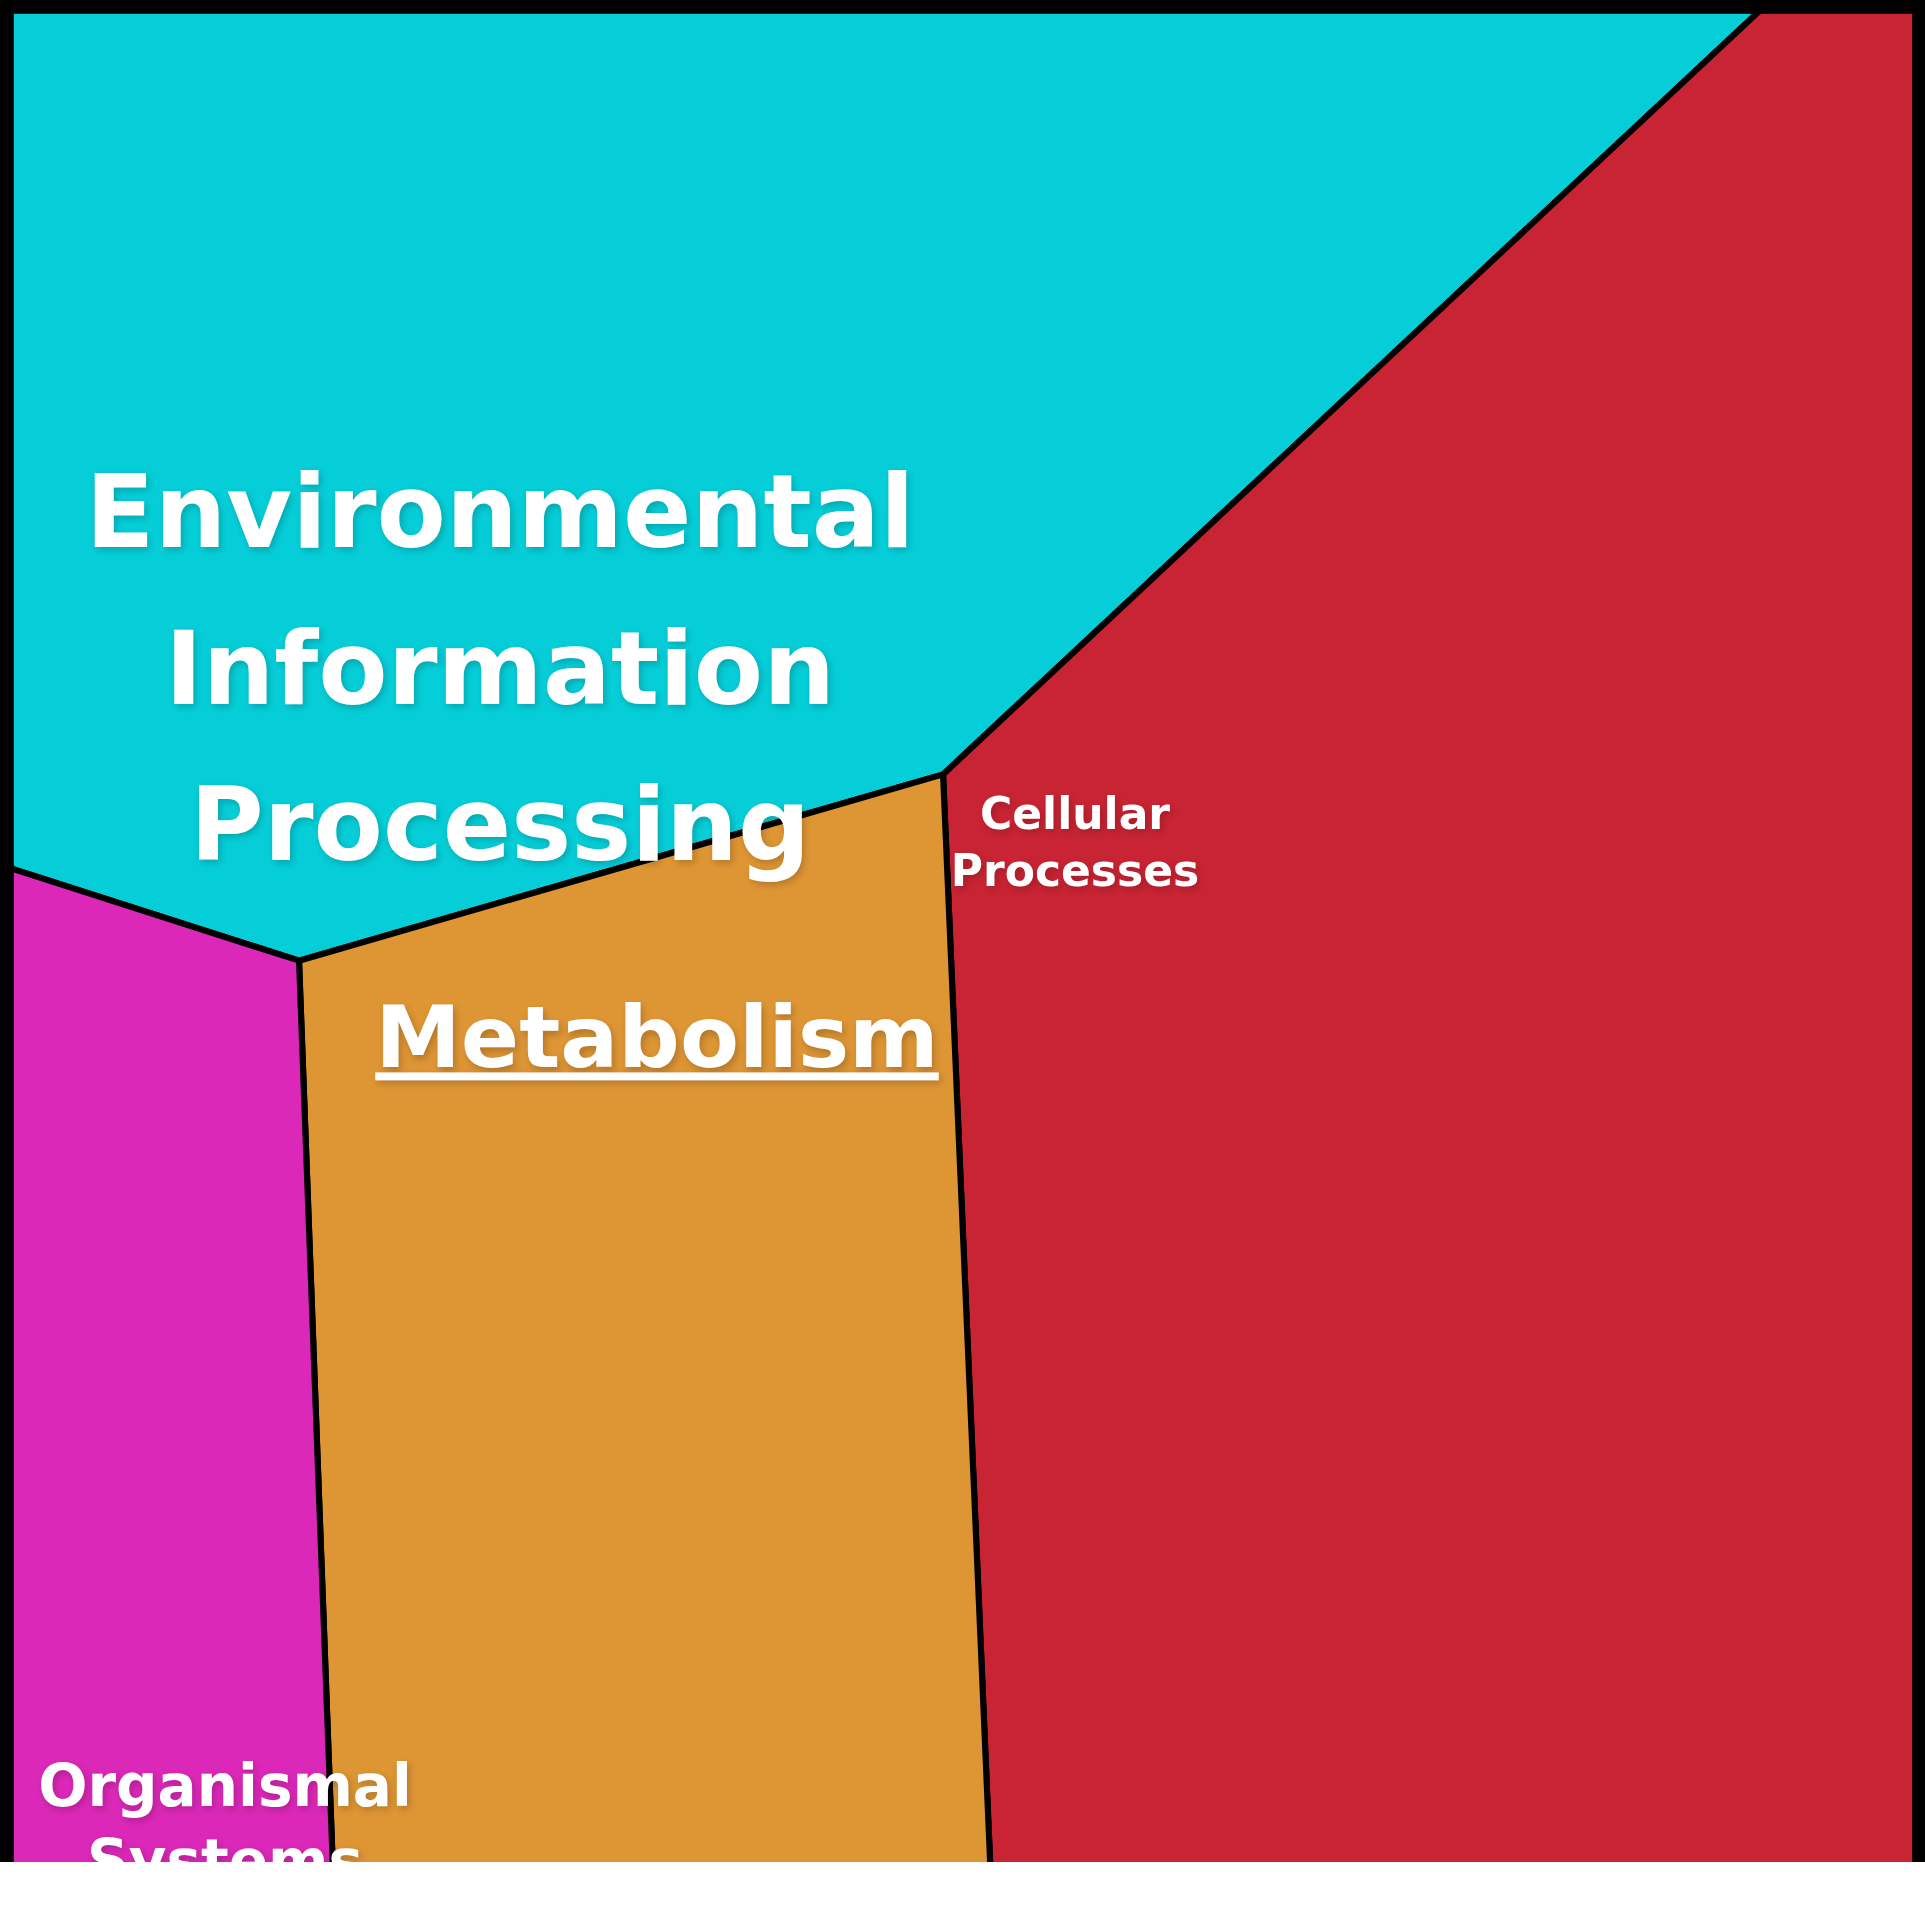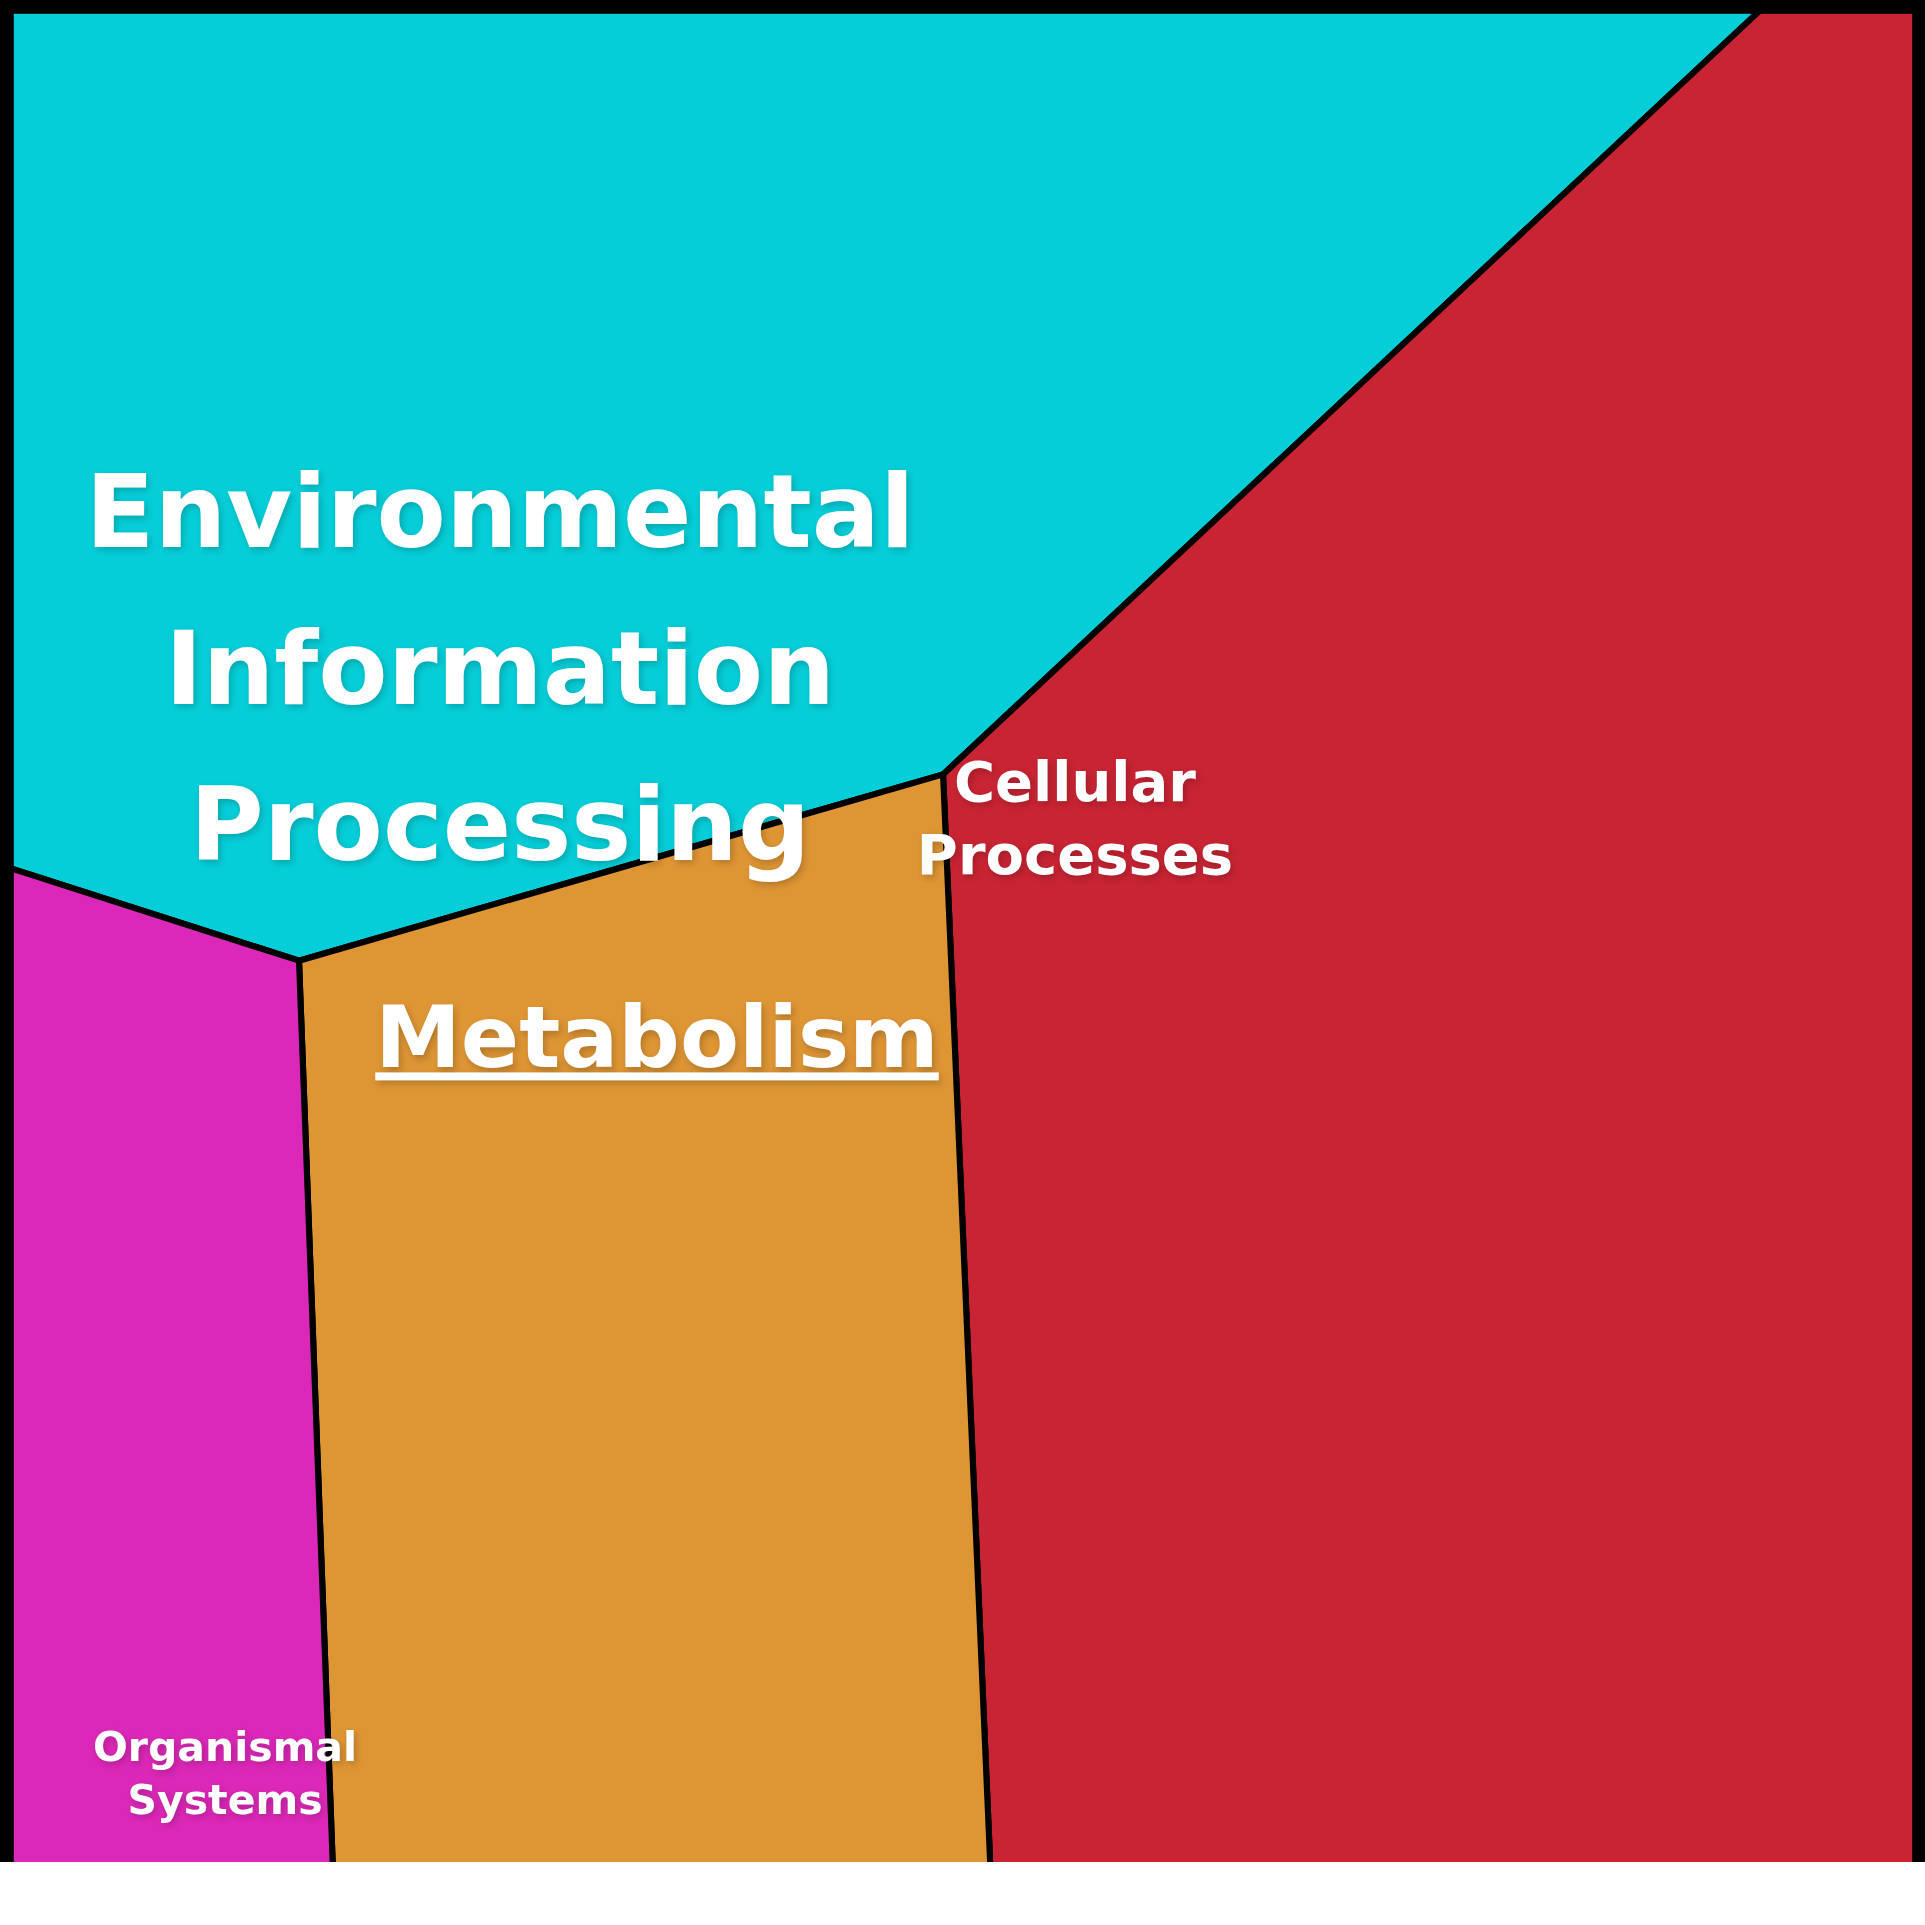"Cellular" .label-cp { font-size: 56px -> 44px; top: 819px -> 842px }
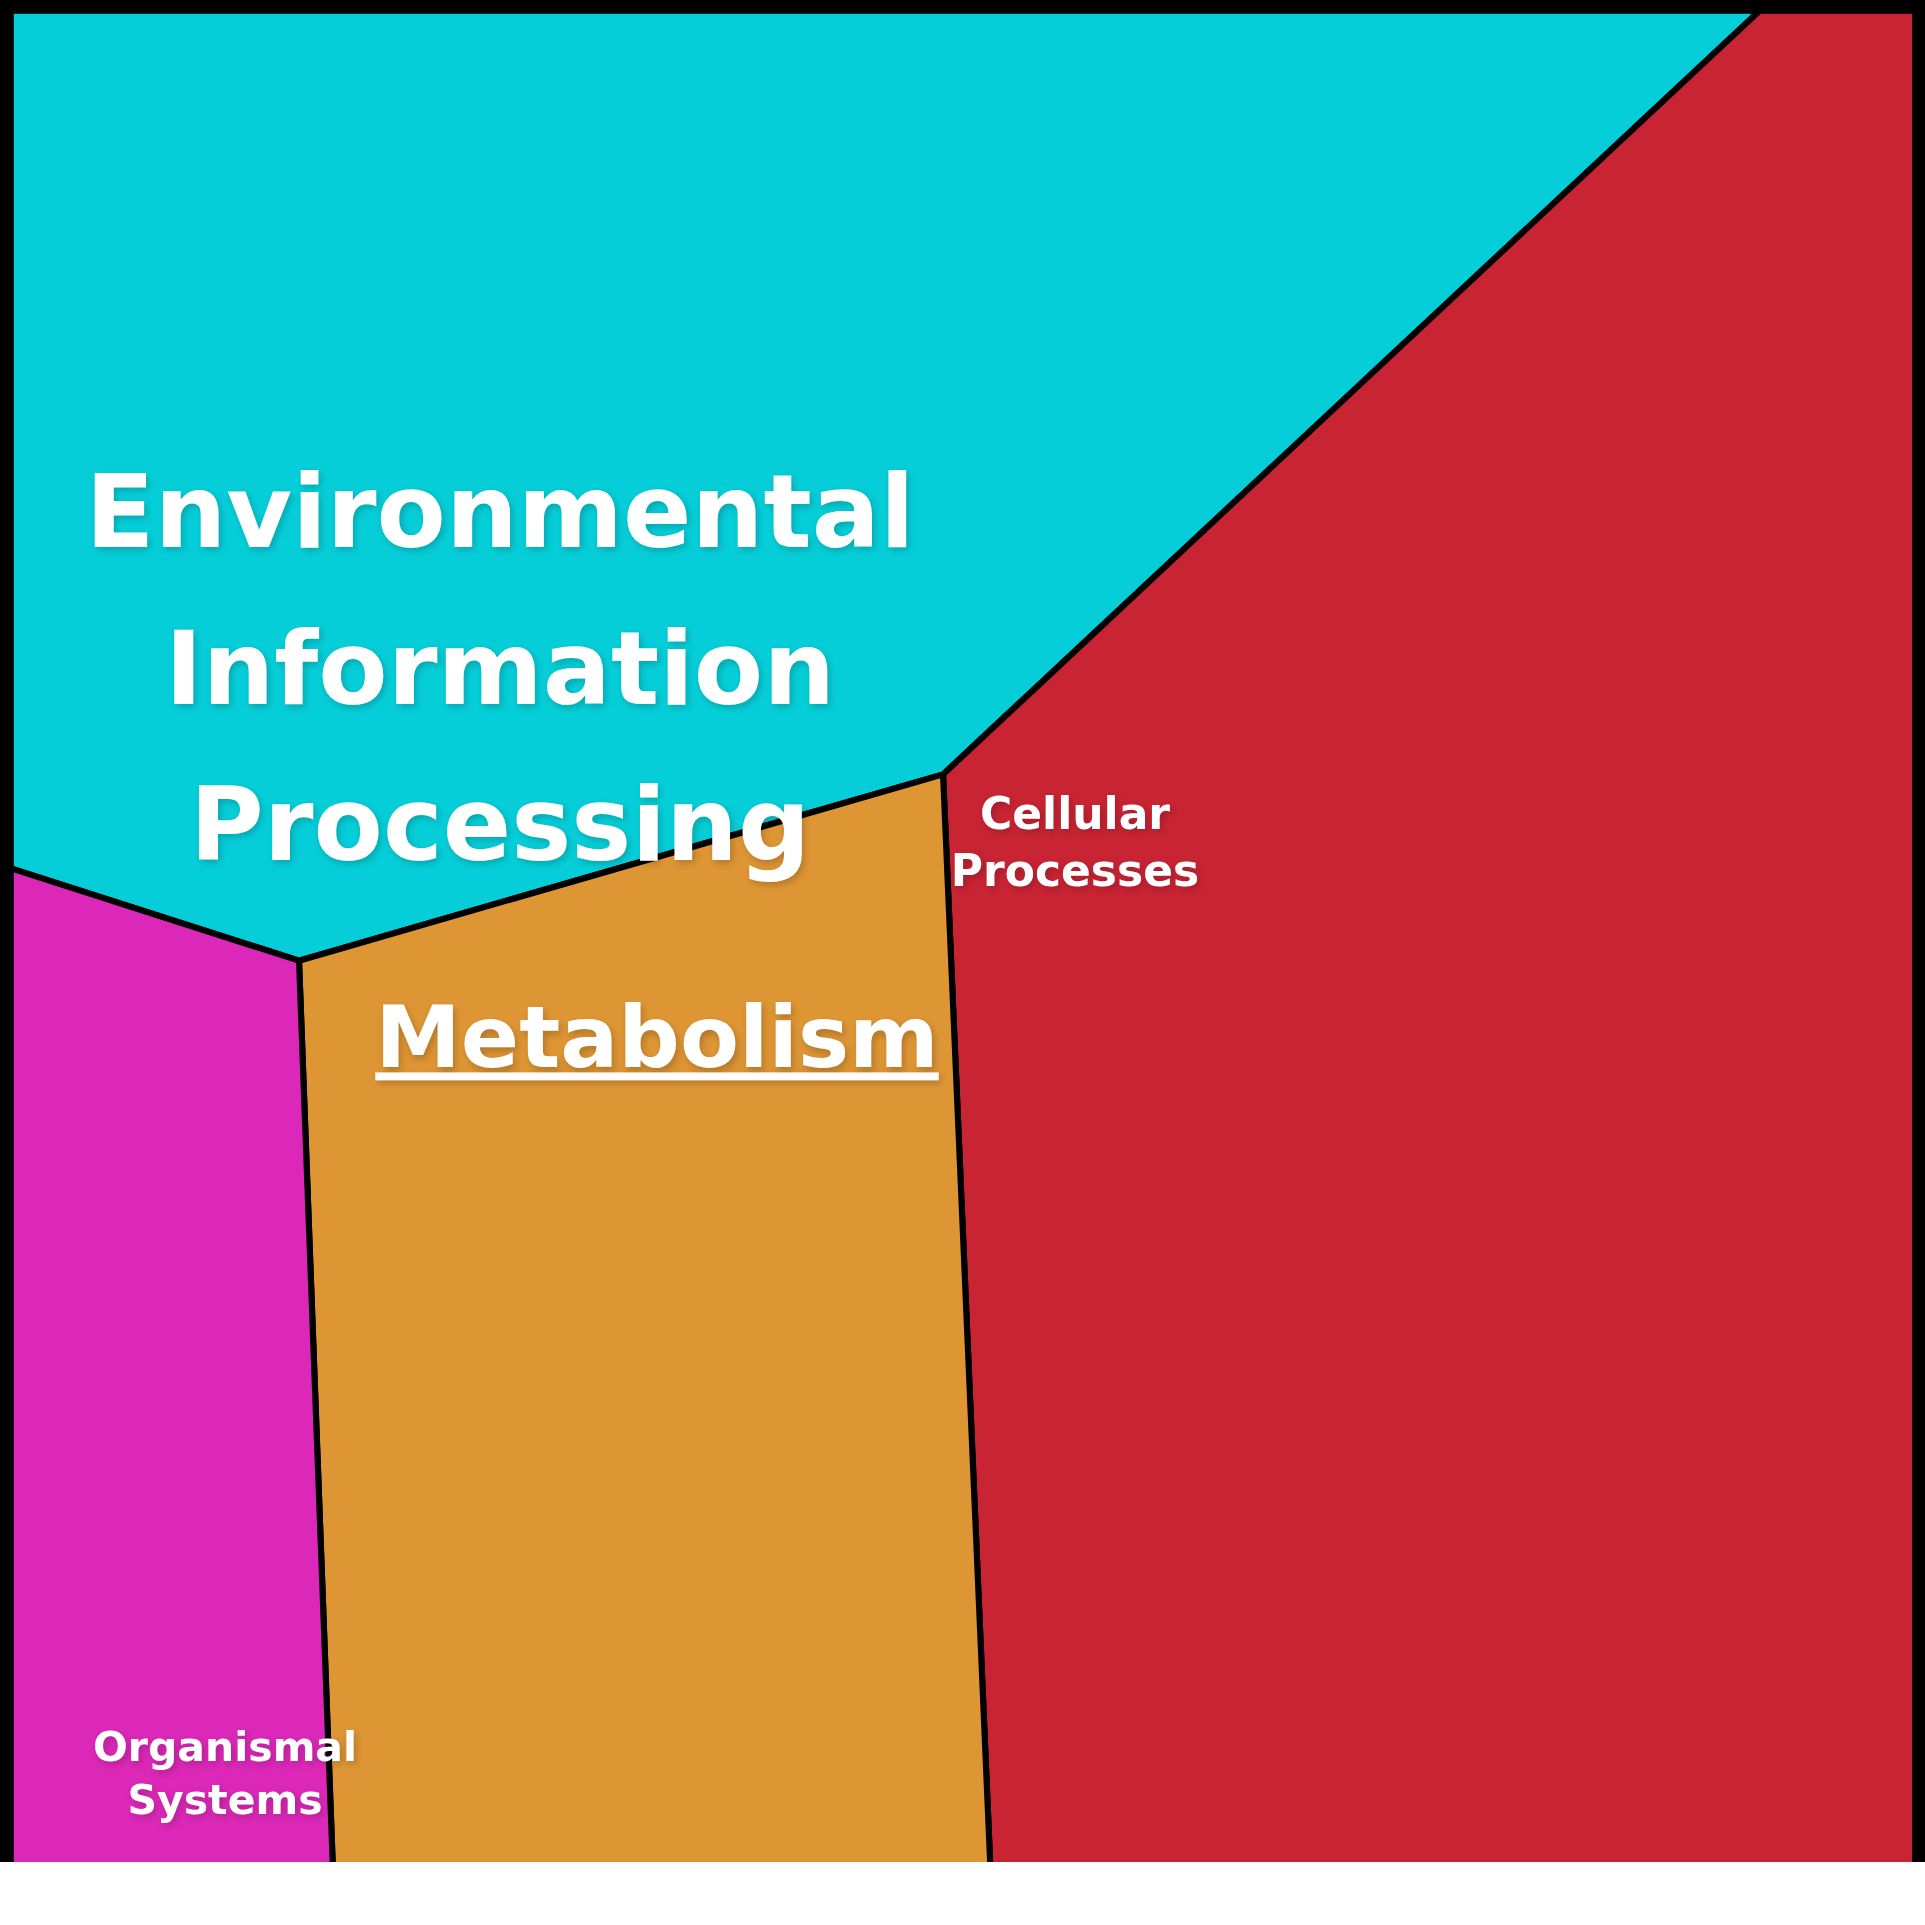"Organismal" .label-os { font-size: 41px -> 58px; top: 1774px -> 1824px }
